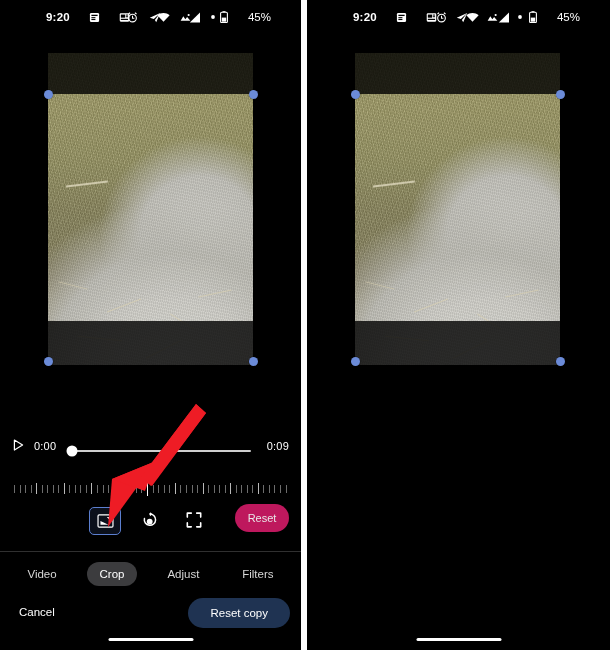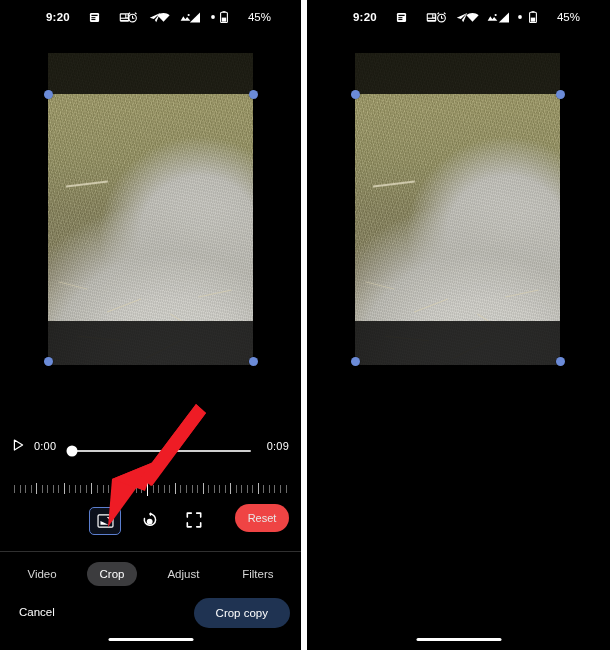"Reset" .reset-btn { background: #ef4444 -> #be185d }
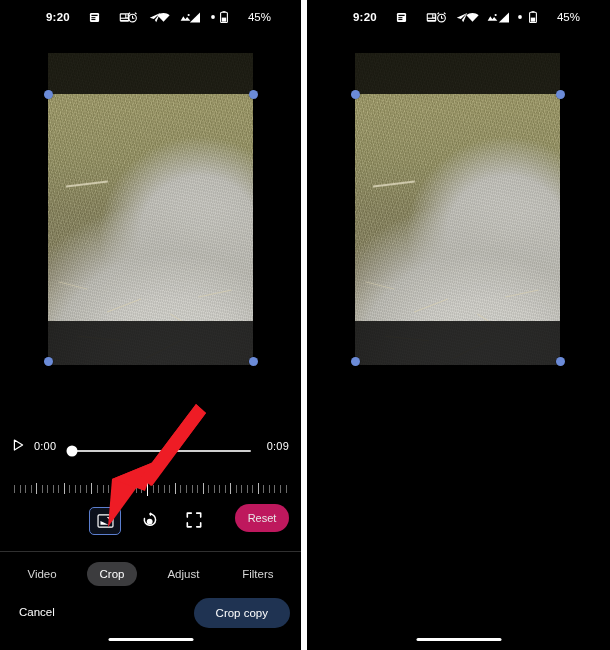"Crop copy" button.save-btn { text: Crop -> Reset }
